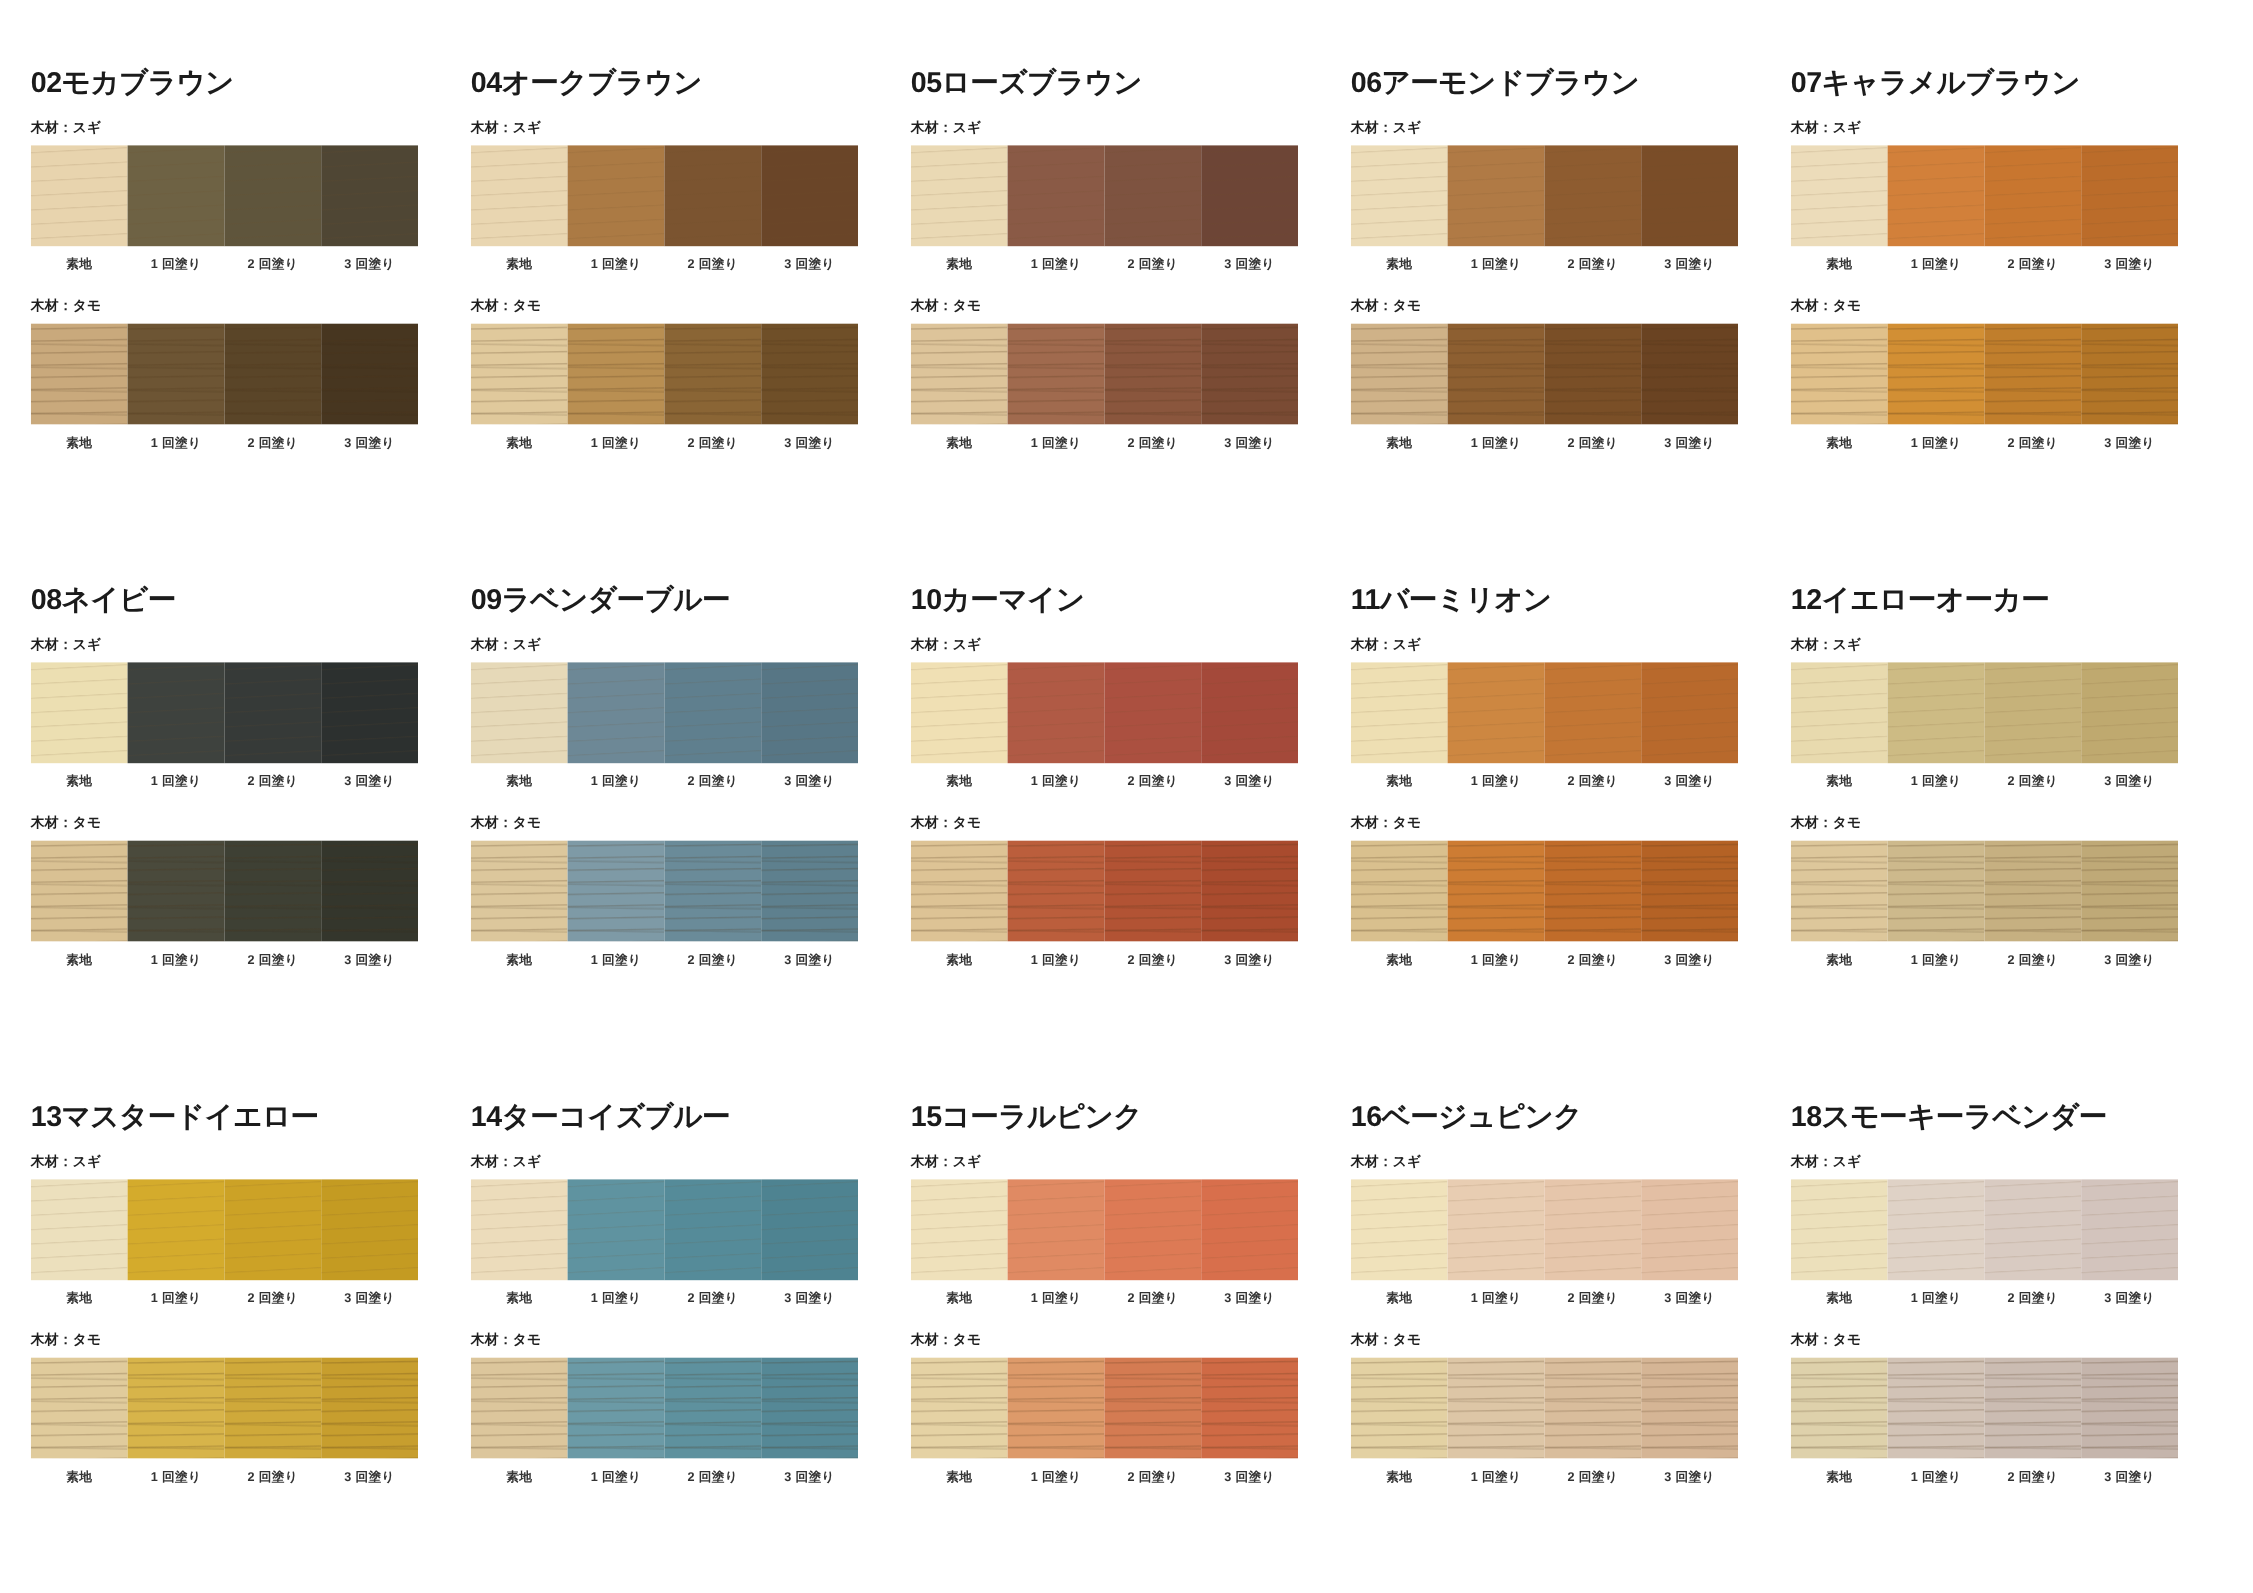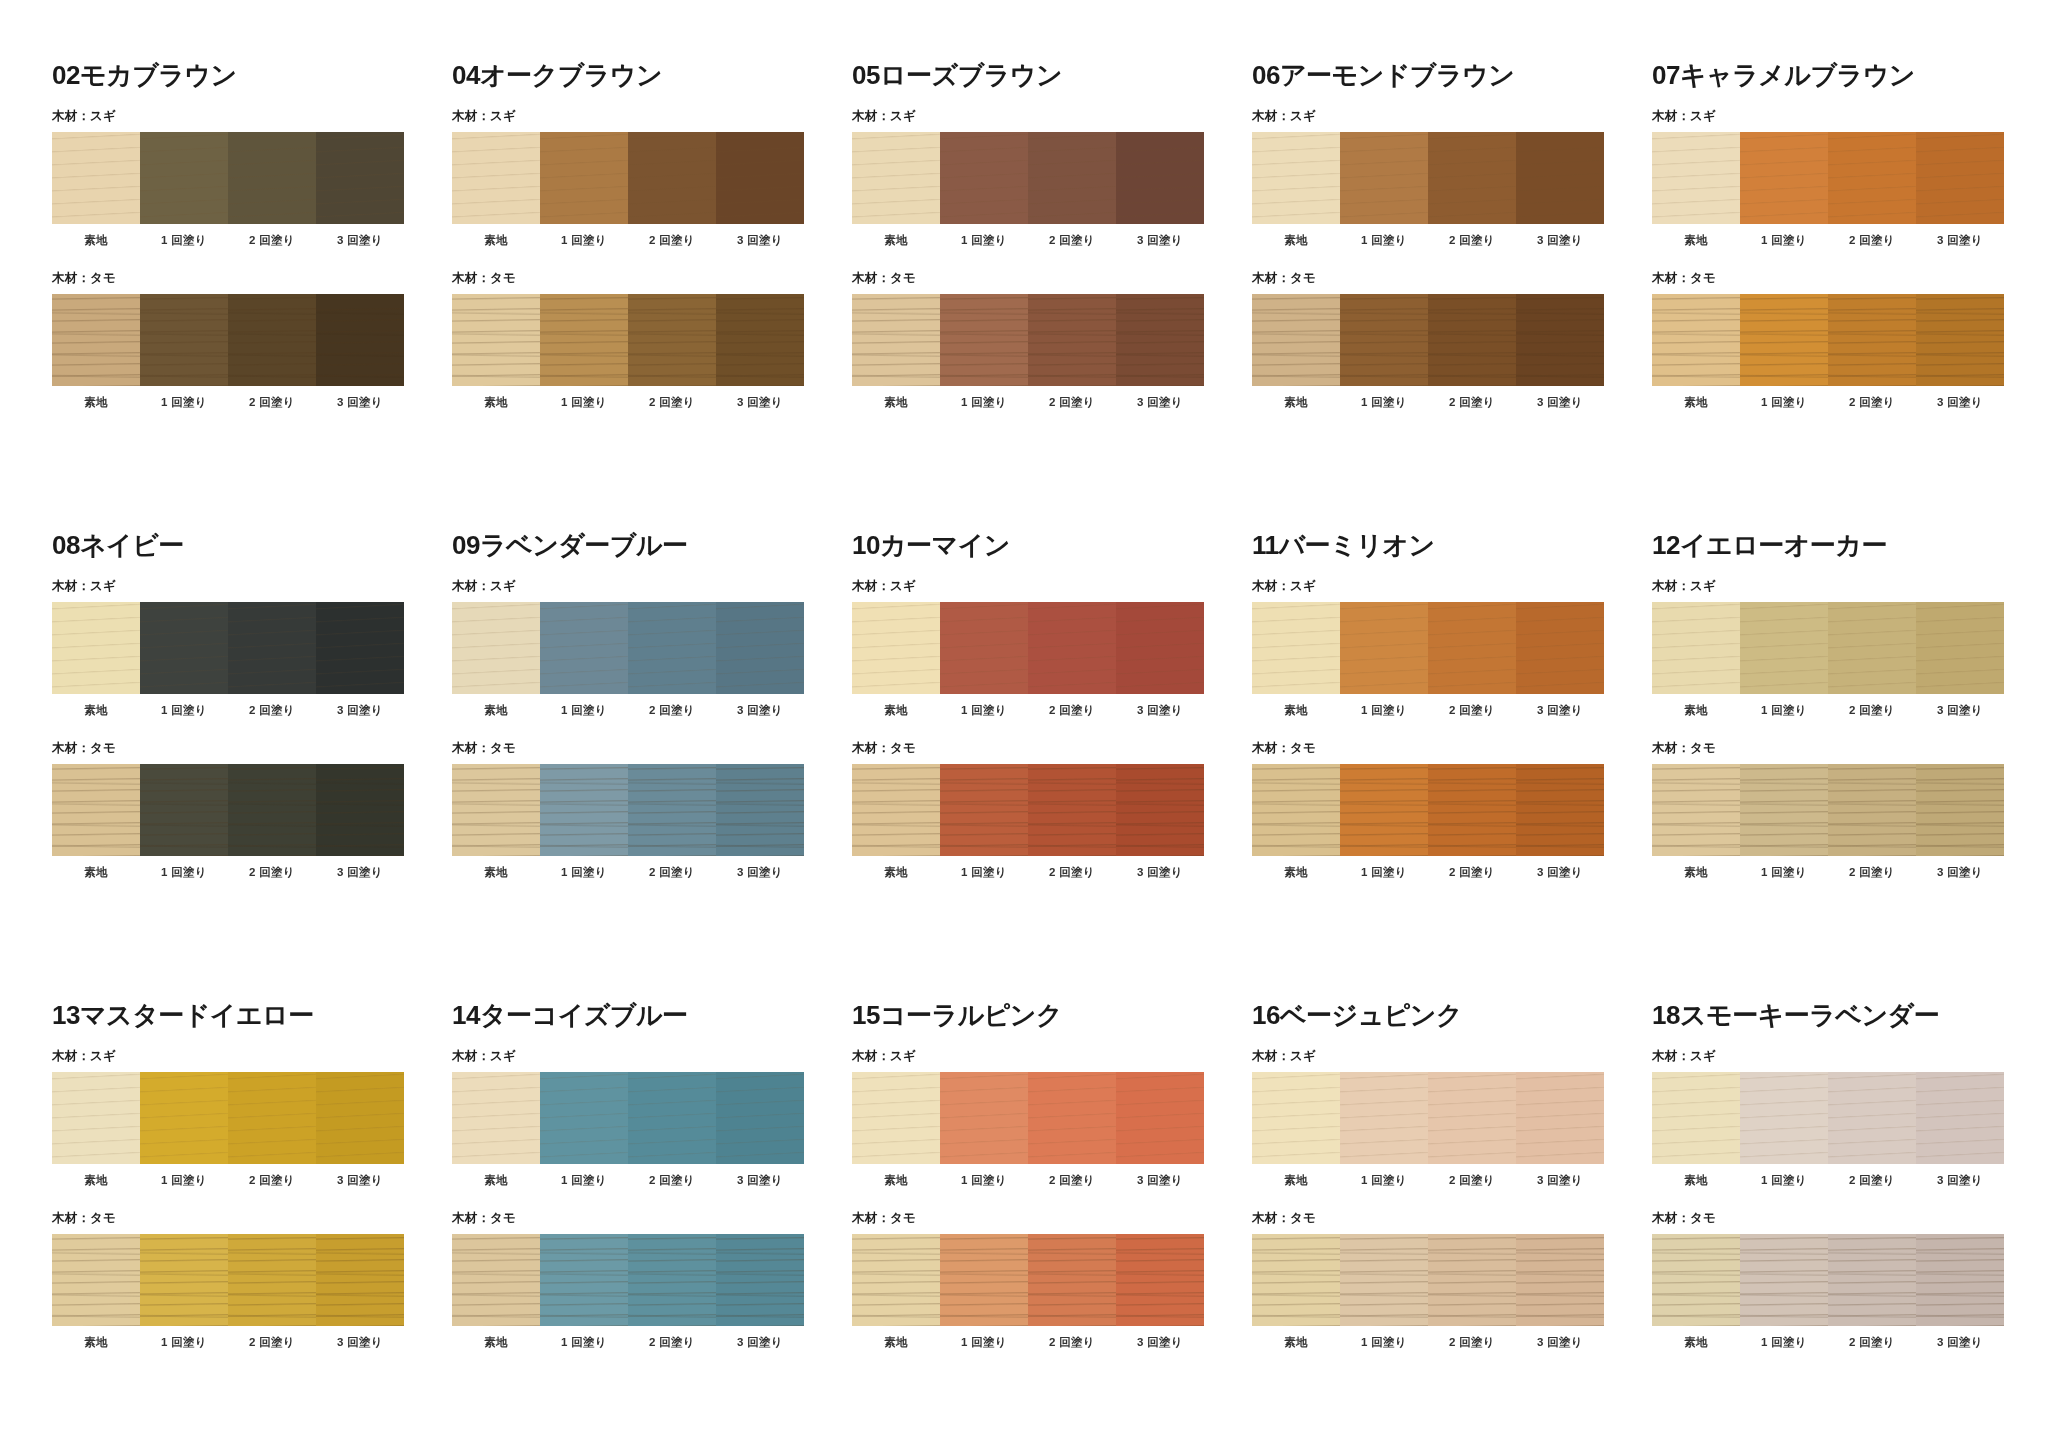"02モカブラウン" #sheet { padding: 62px 52px 0 52px -> 62px 52px 0 28px }
